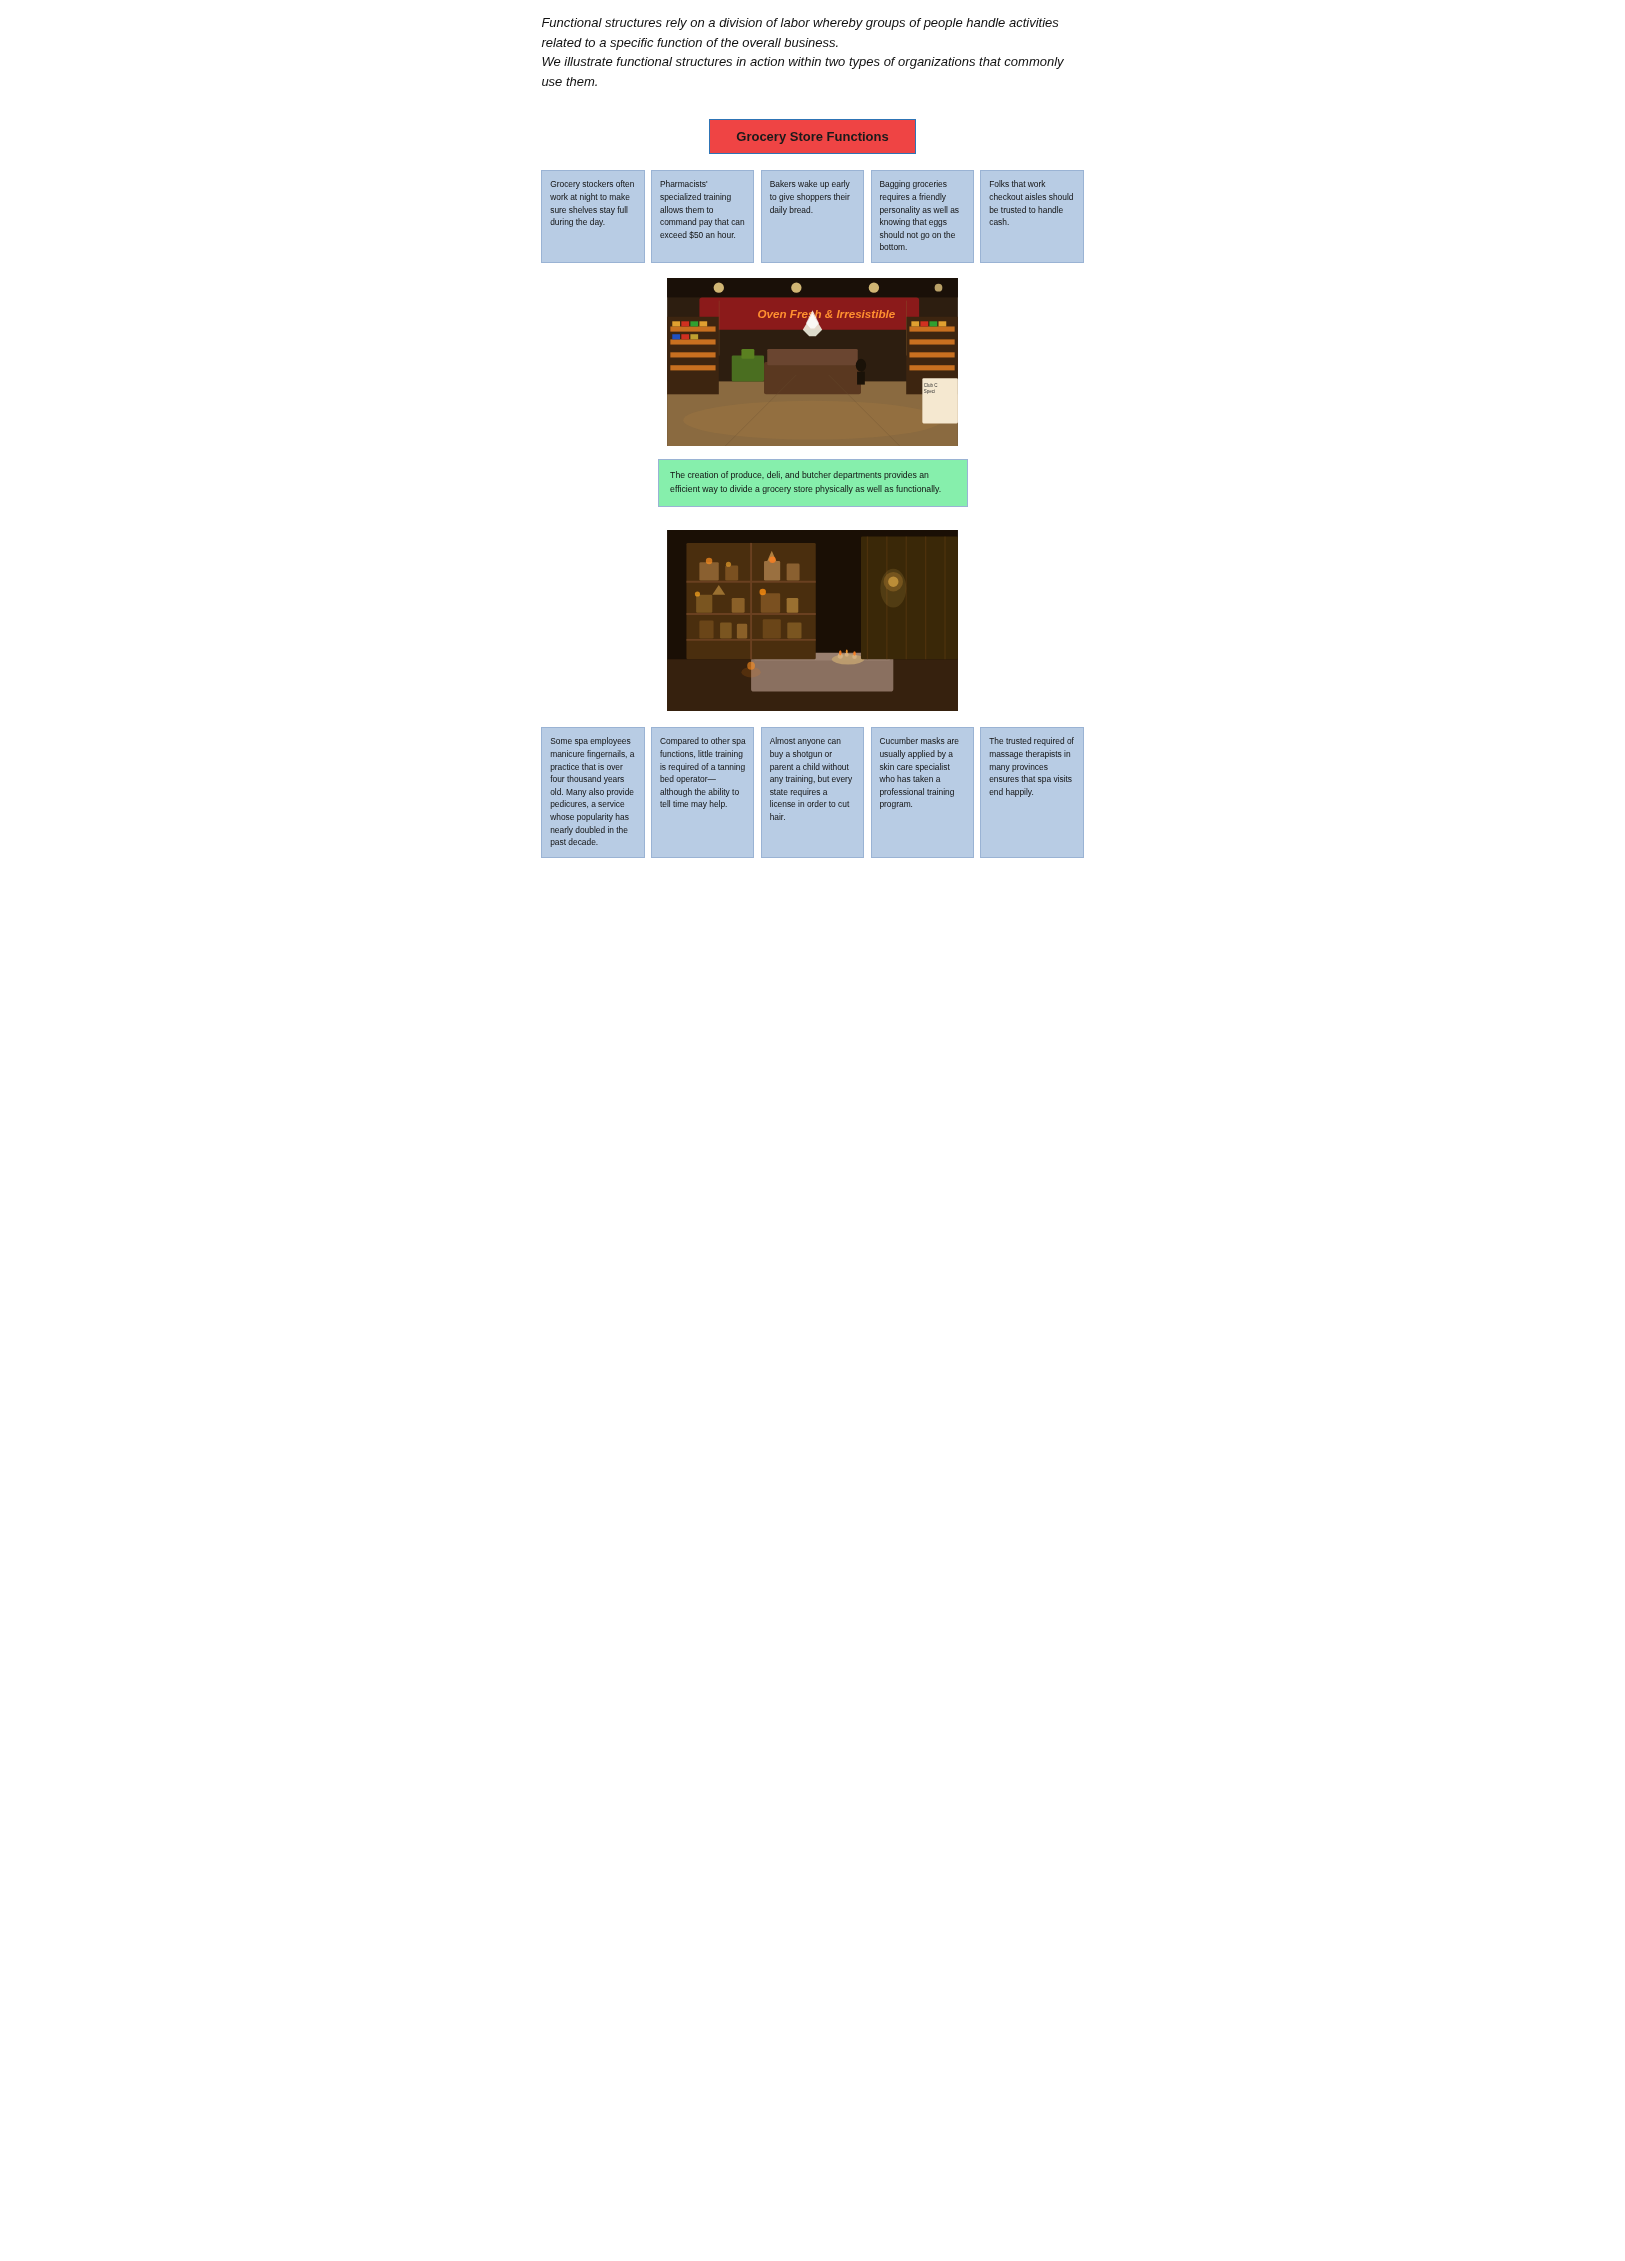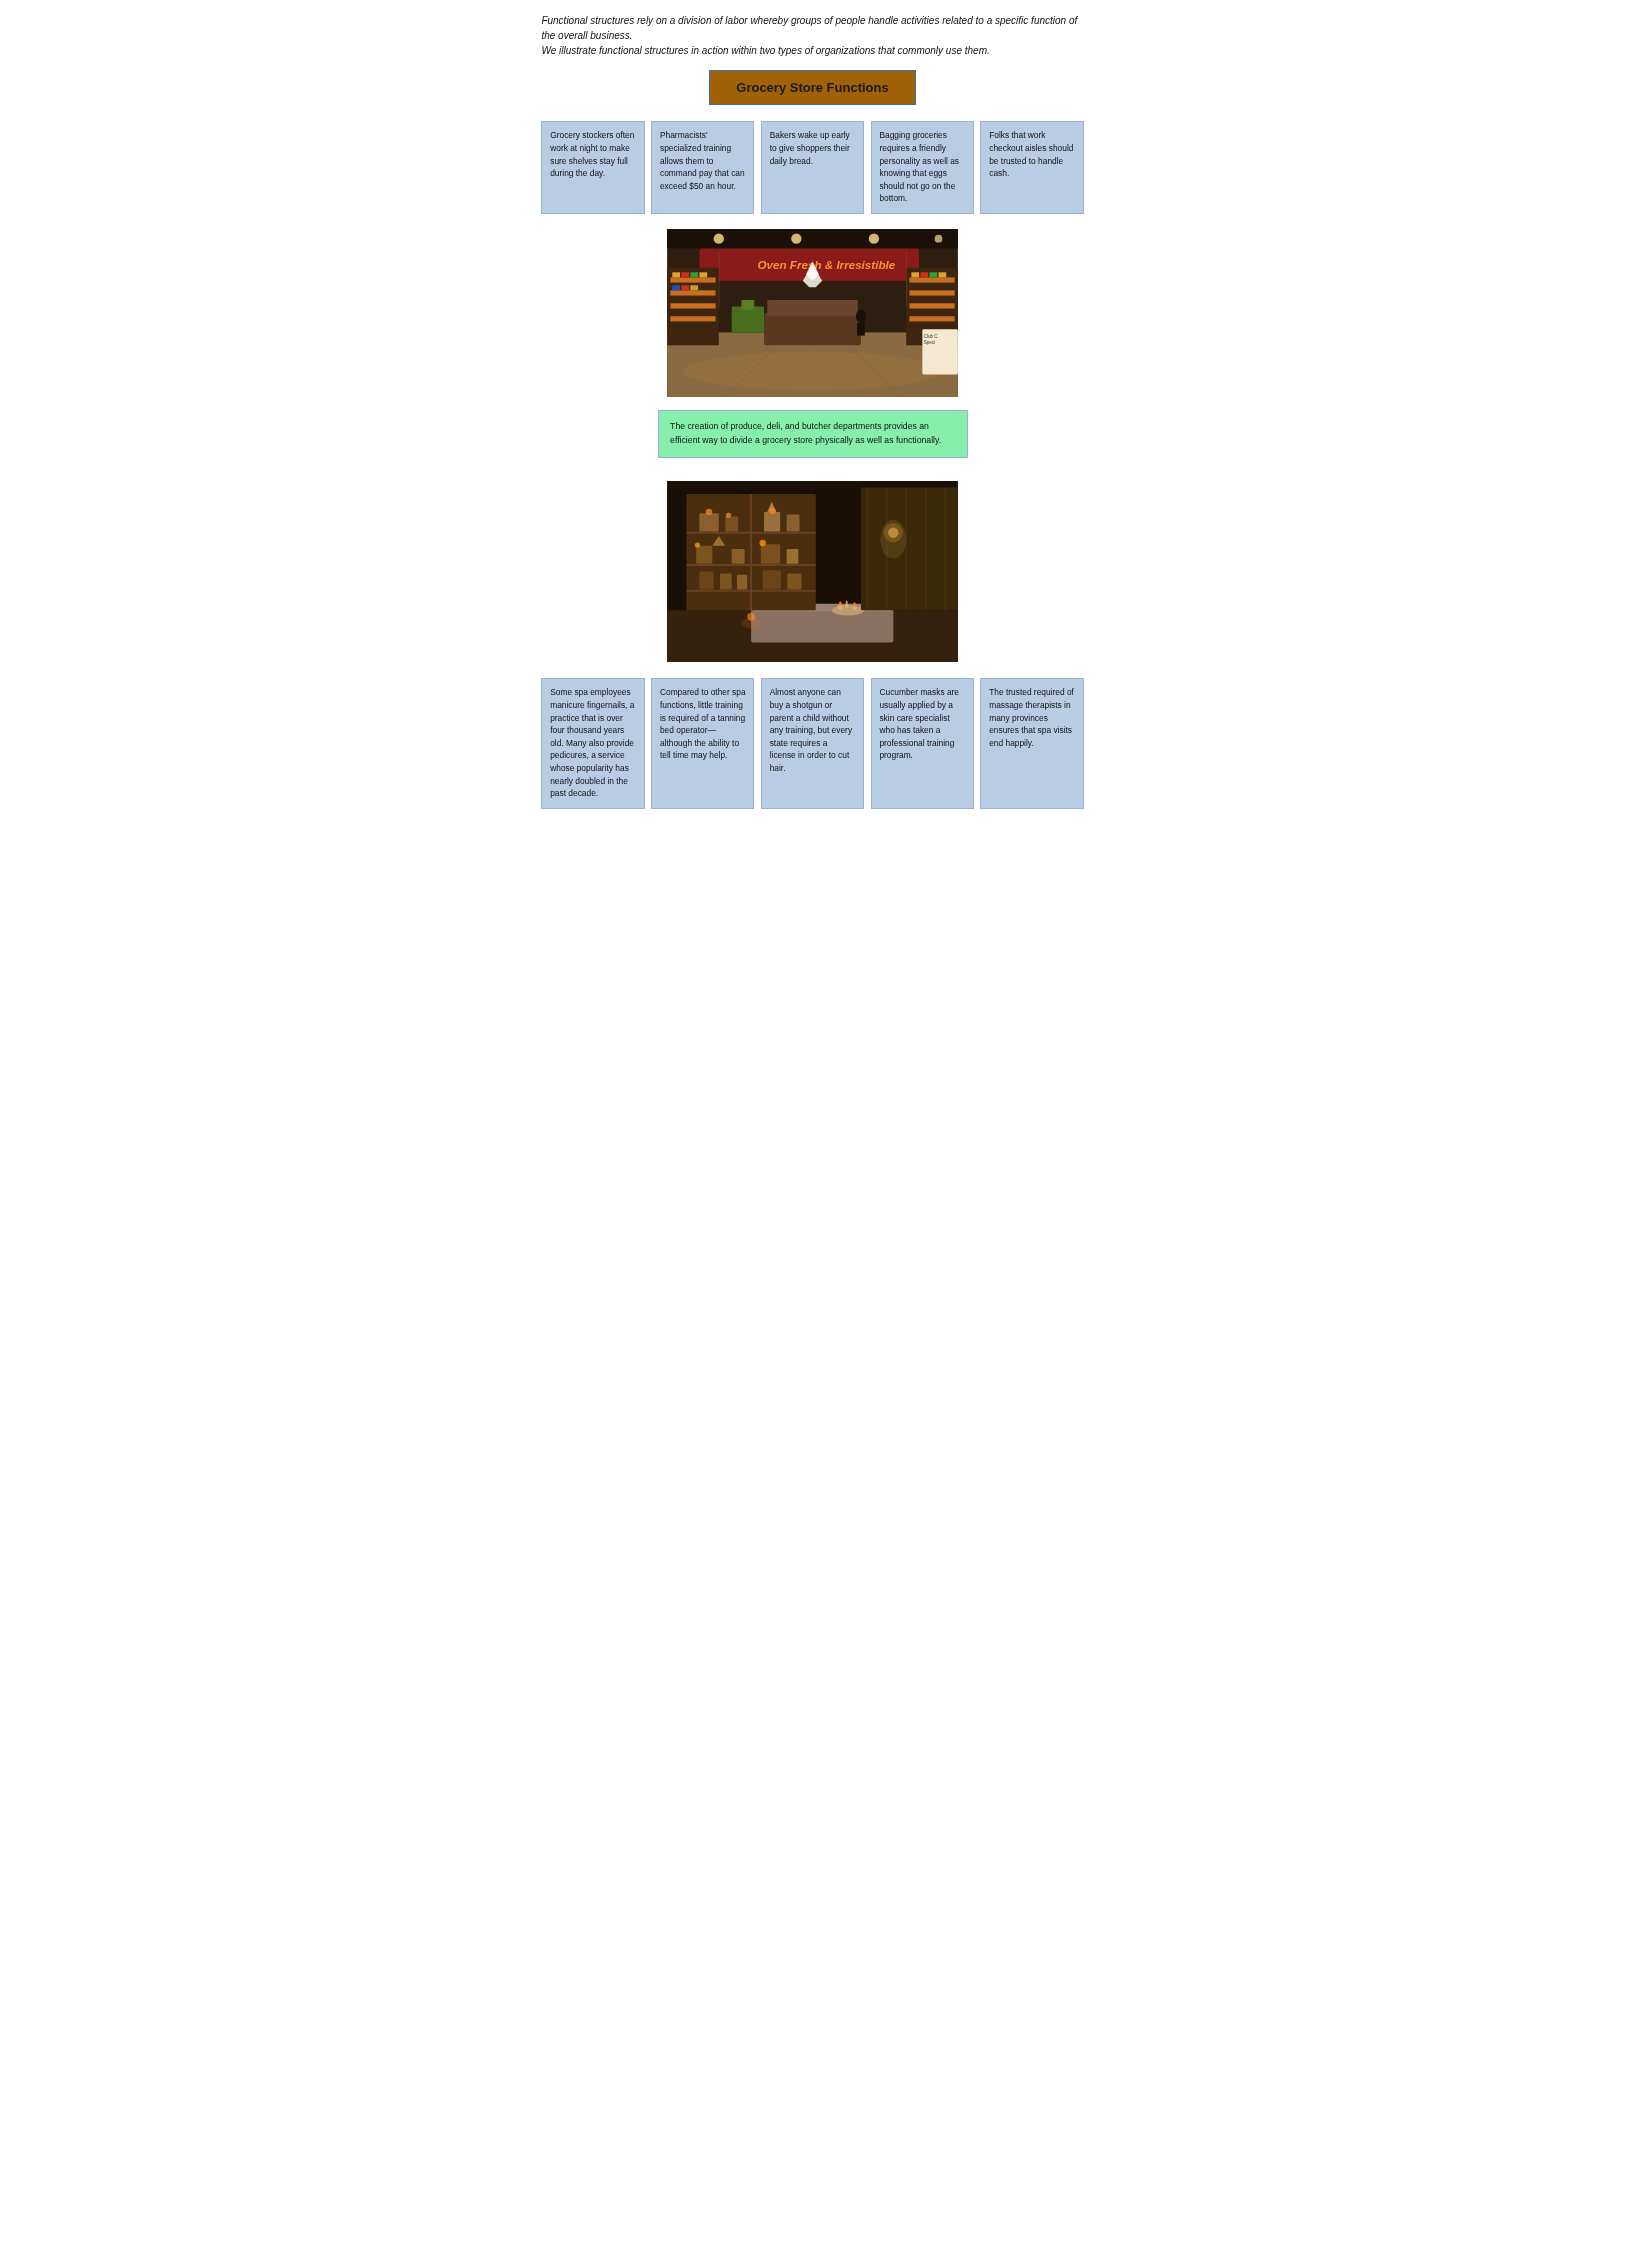"Functional structures rely on a" .intro-text { font-size: 10px -> 13px; margin-bottom: 12px -> 28px }
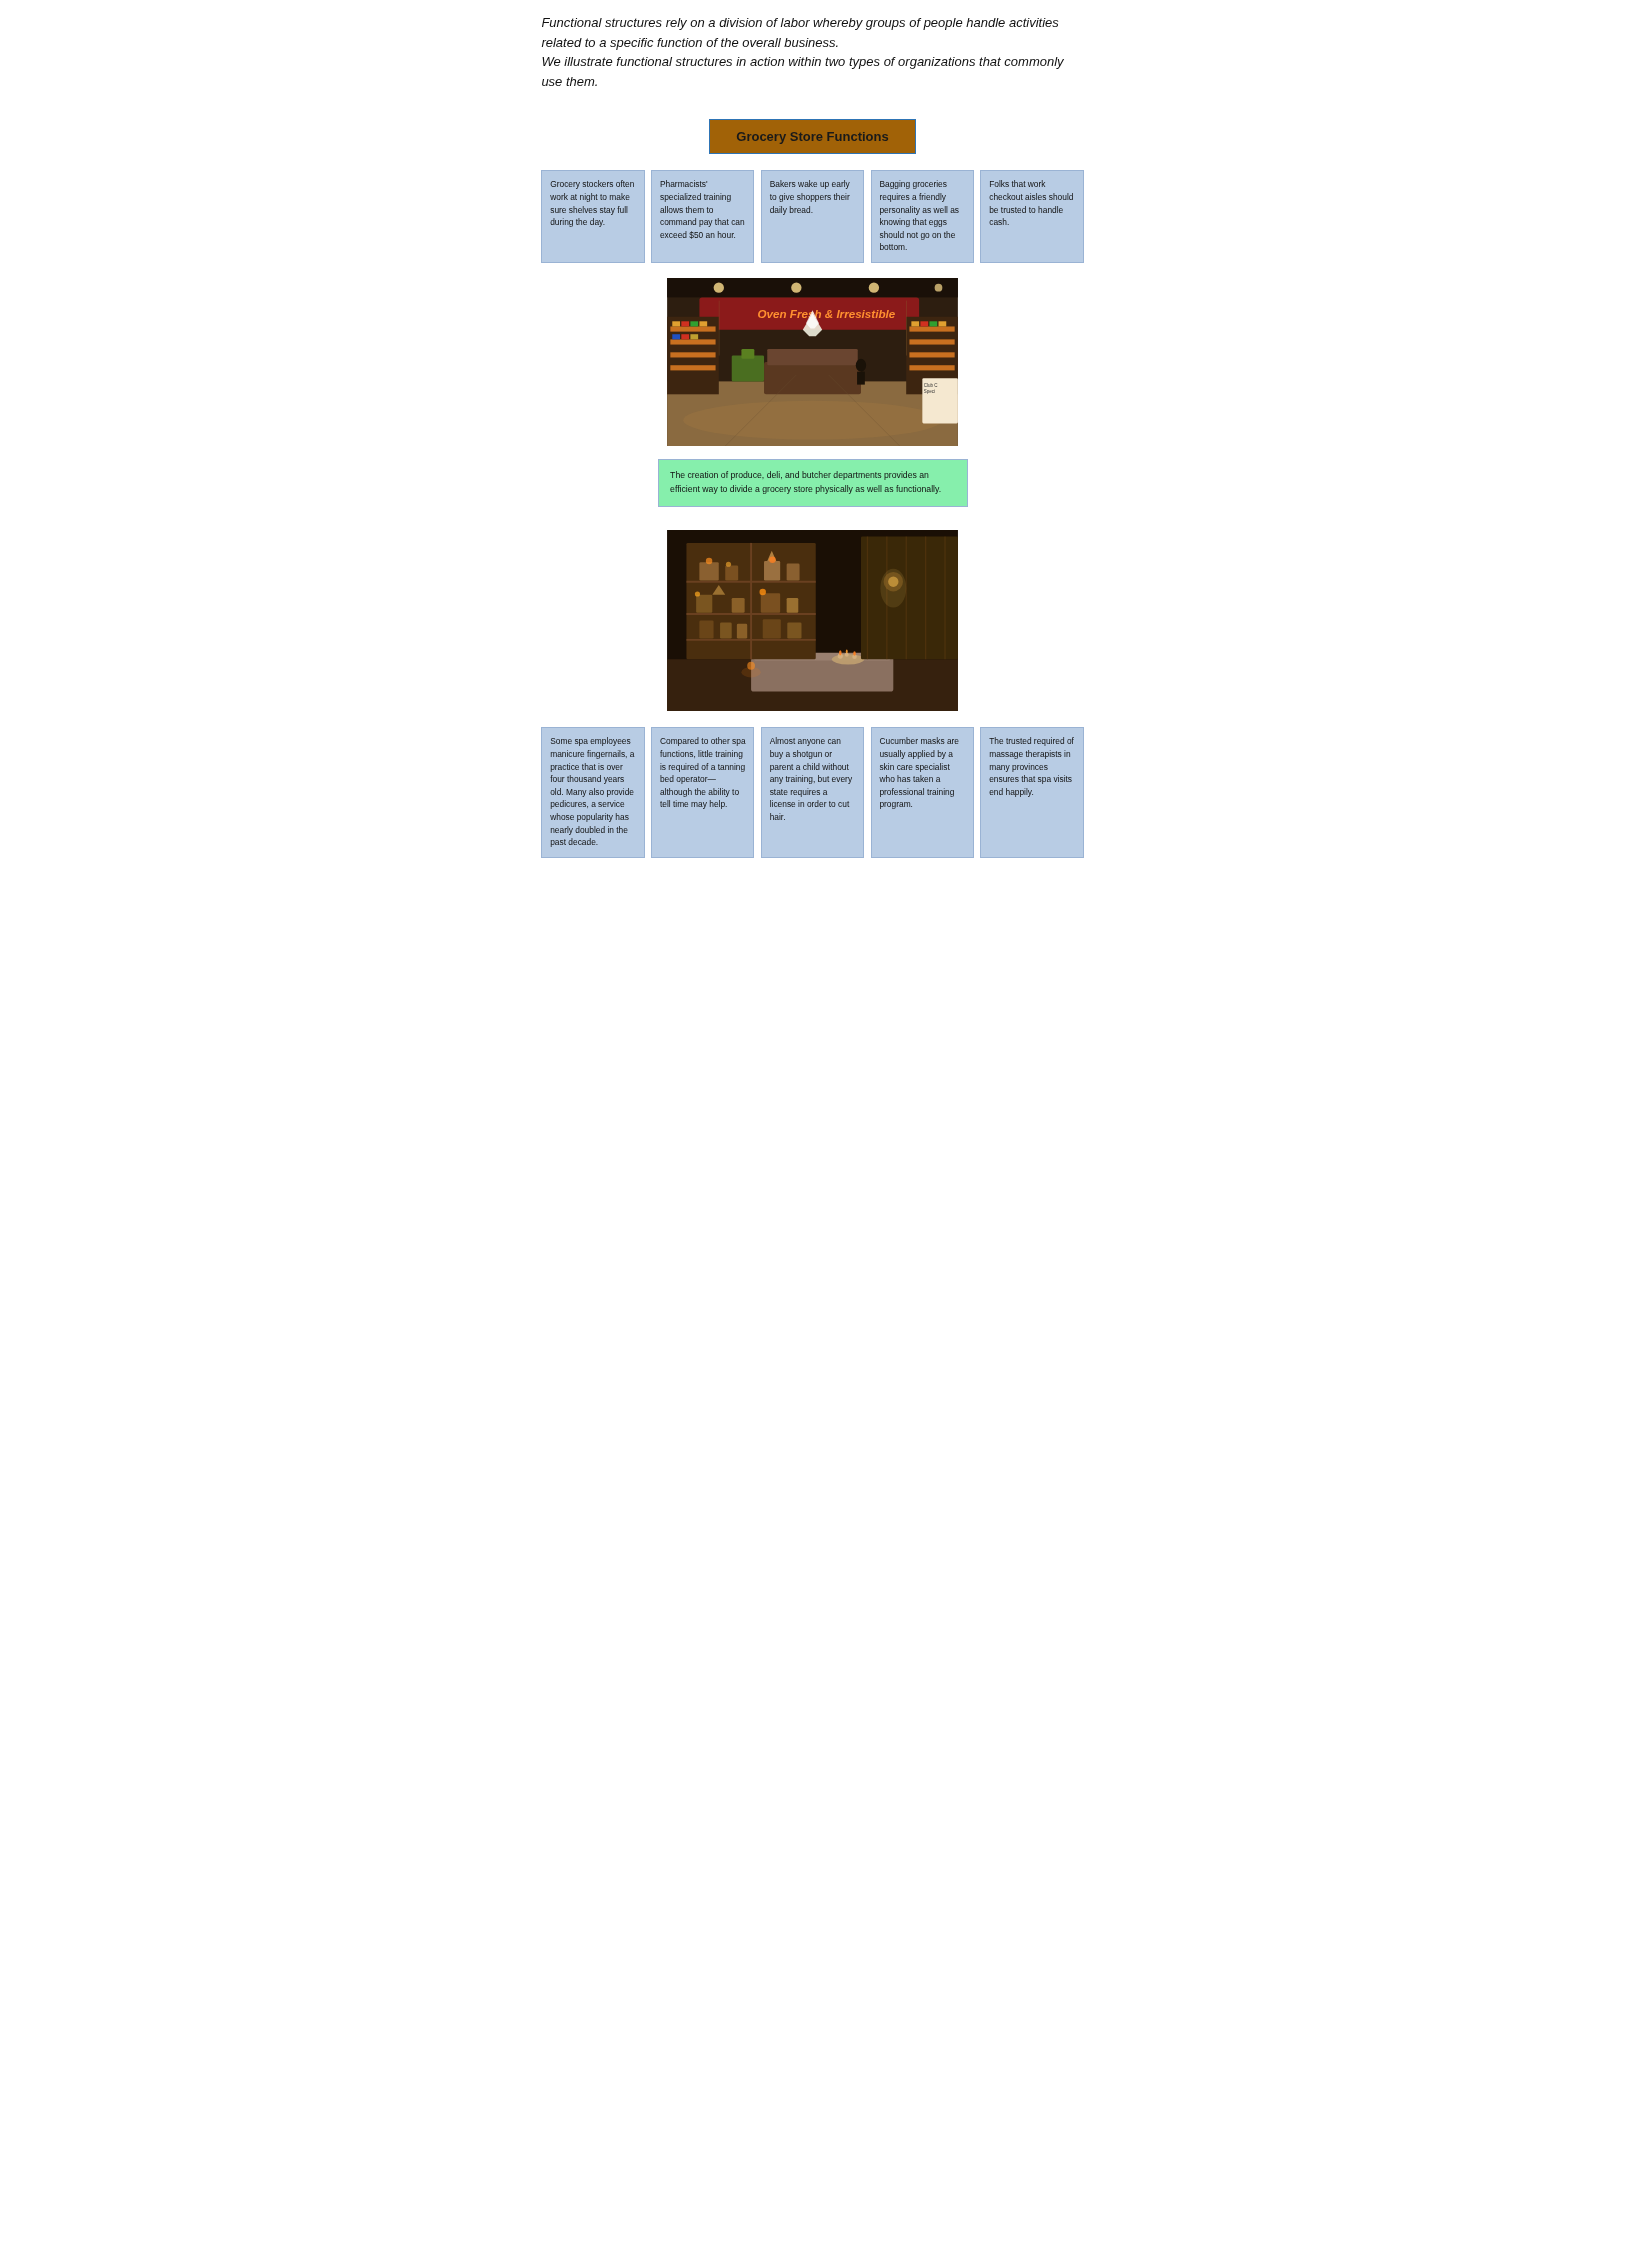"Grocery Store Functions" .section-title-box { background: #a16207 -> #ef4444 }
